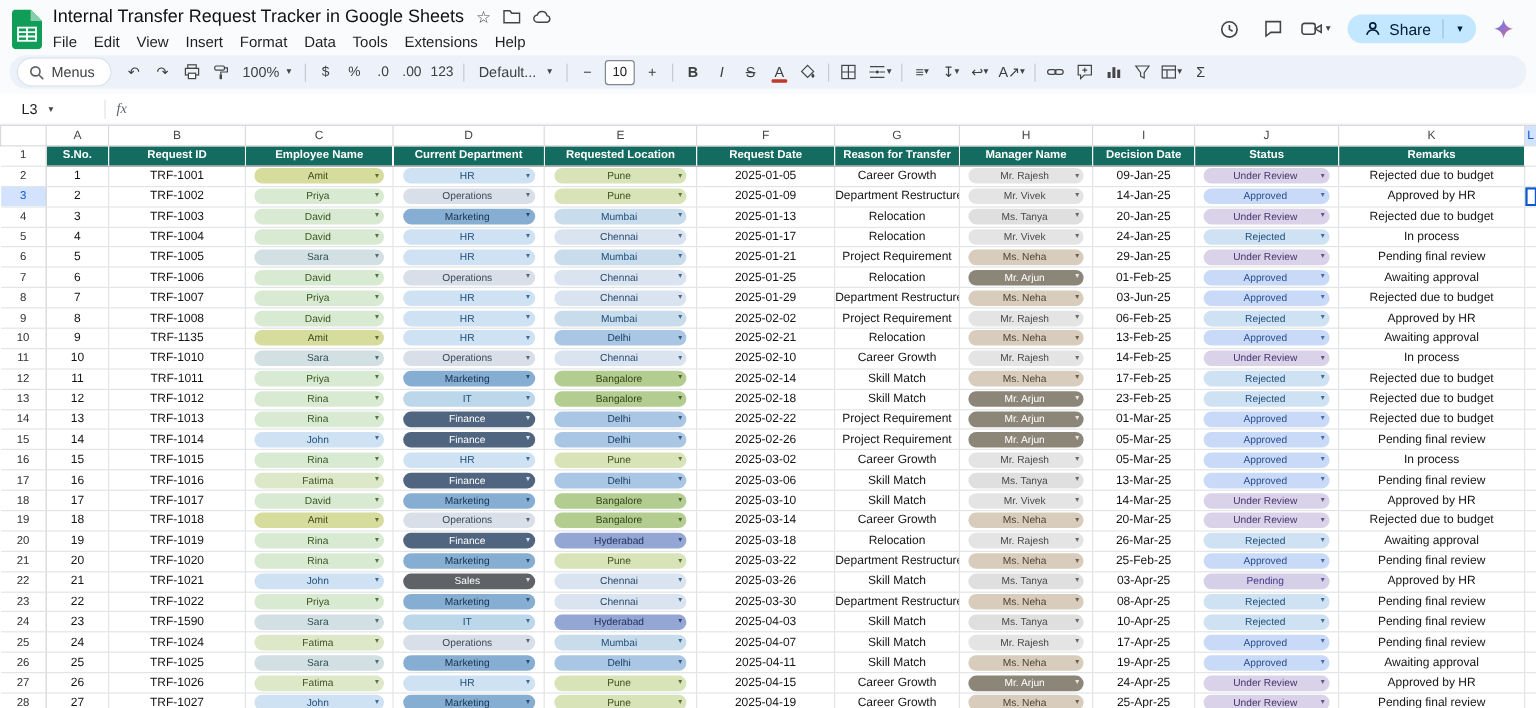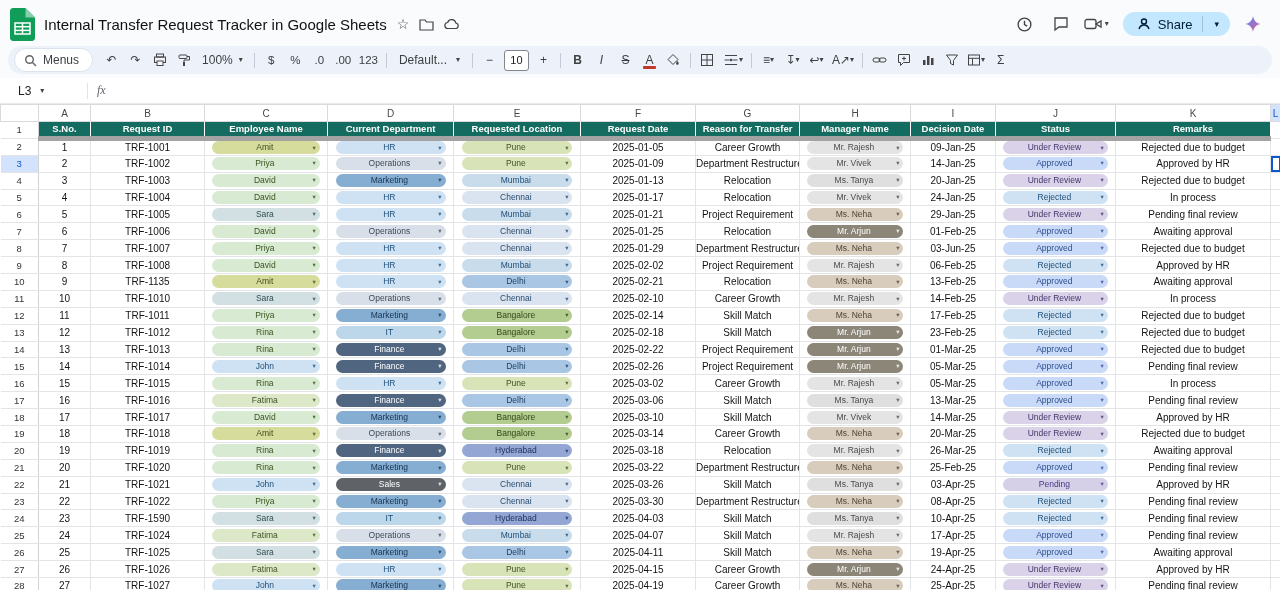"File" nav.menu-row { html: none -> <nav> <span>File</span> <span>Edit</span> <span>View</span> <span>Insert</span> <span>Format</span> <span>Data</span> <span>Tools</span> <span>Extensions</span> <span>Help</span> </nav> }
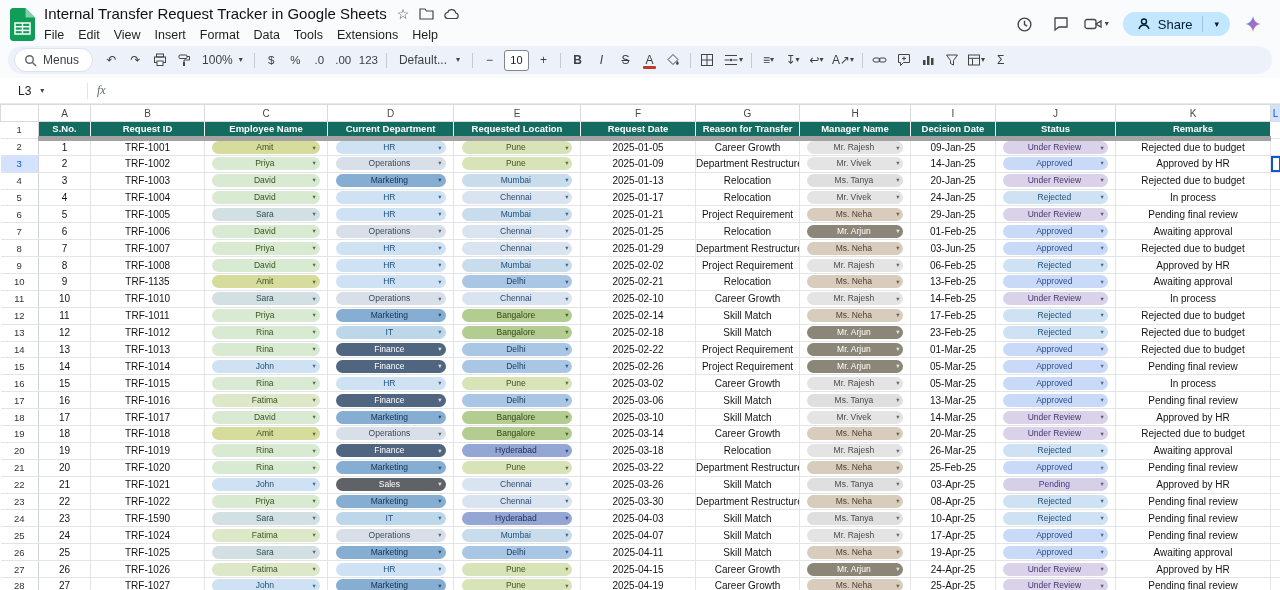"S.No." .hcell { border-bottom: 5px solid #a3a3a3 -> 1px solid #a3a3a3 }
